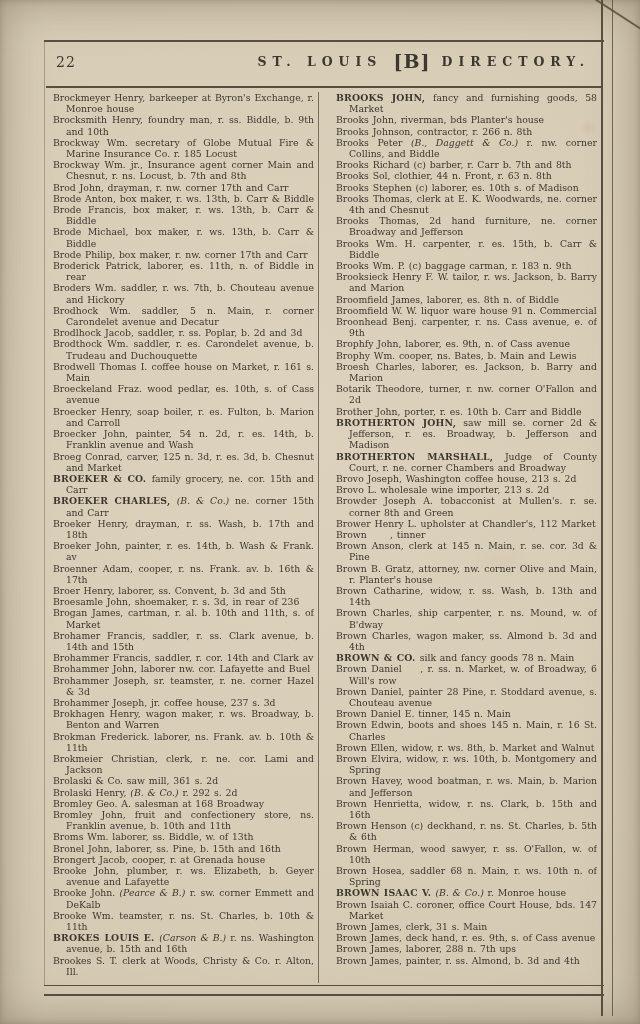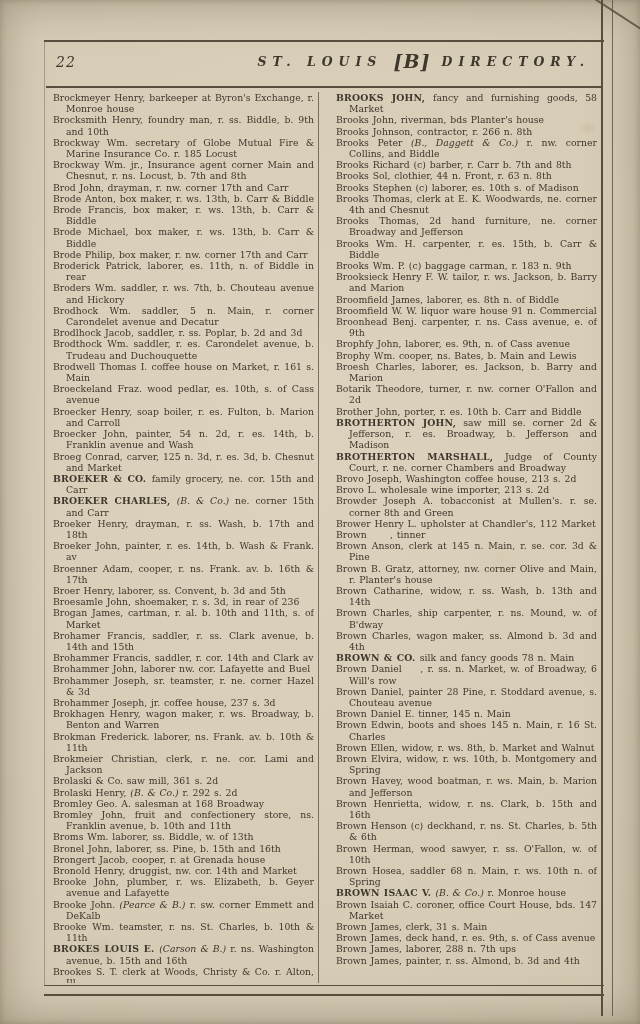"22" .header { font-style: italic -> none }
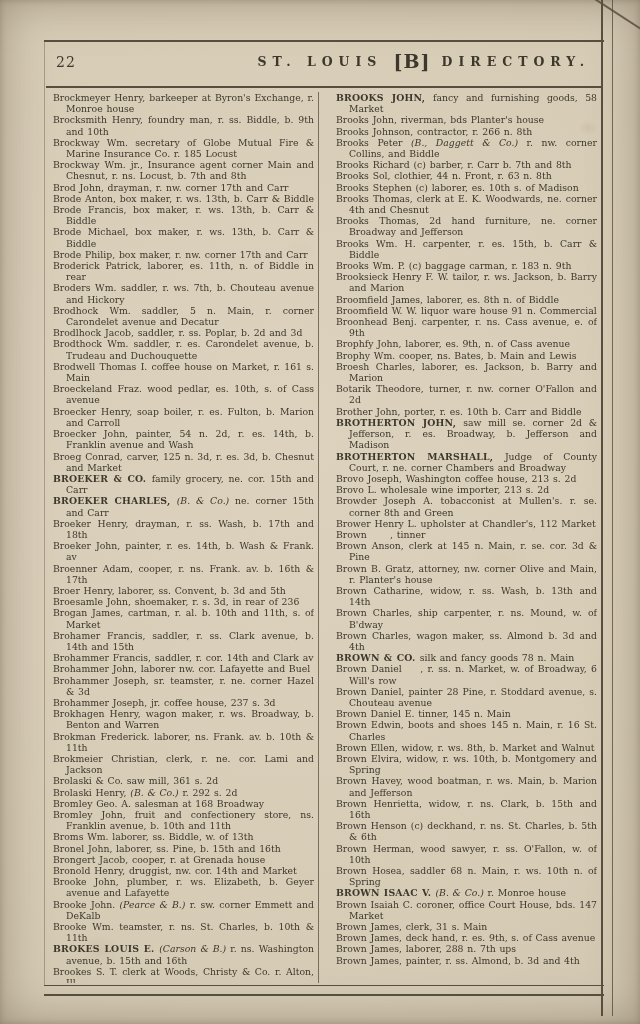"Bronold Henry, druggist, nw. cor." div.entry { html: <div>Bronold Henry, druggist, nw. cor. 14th and Market</div> -> none }
